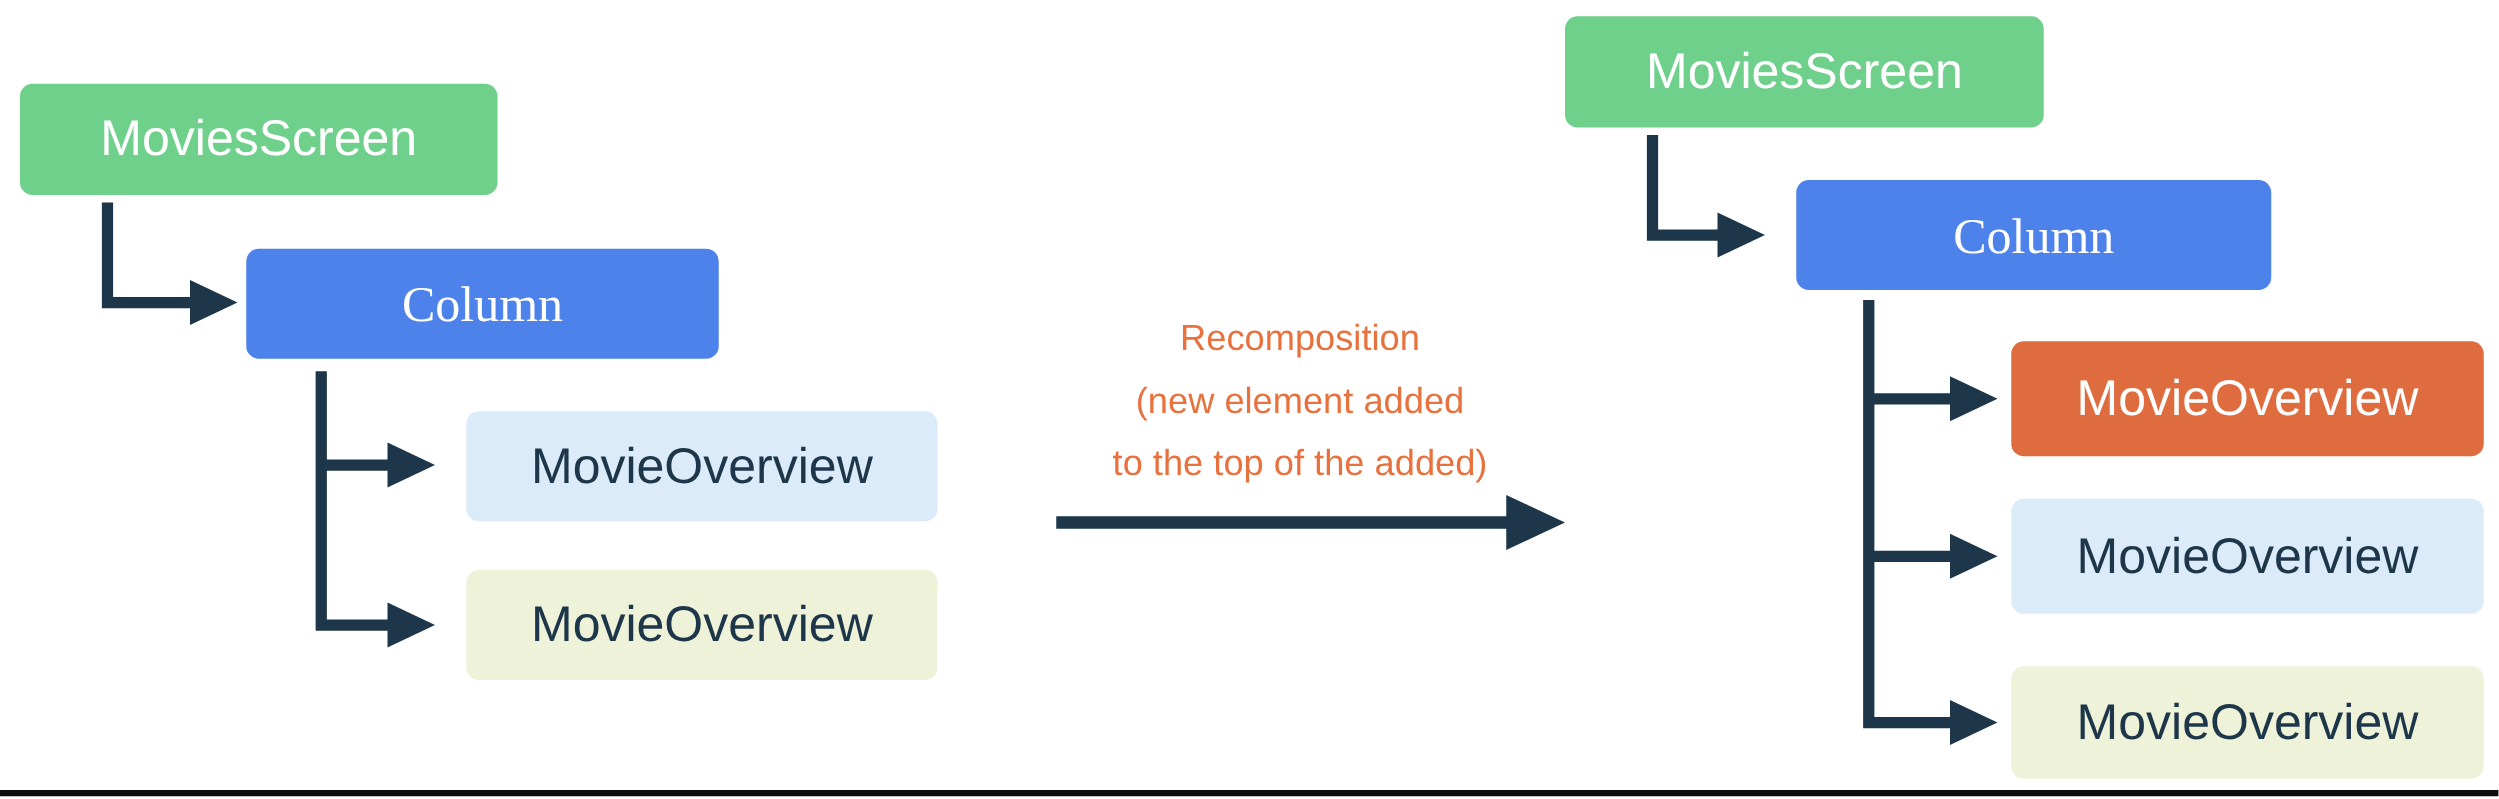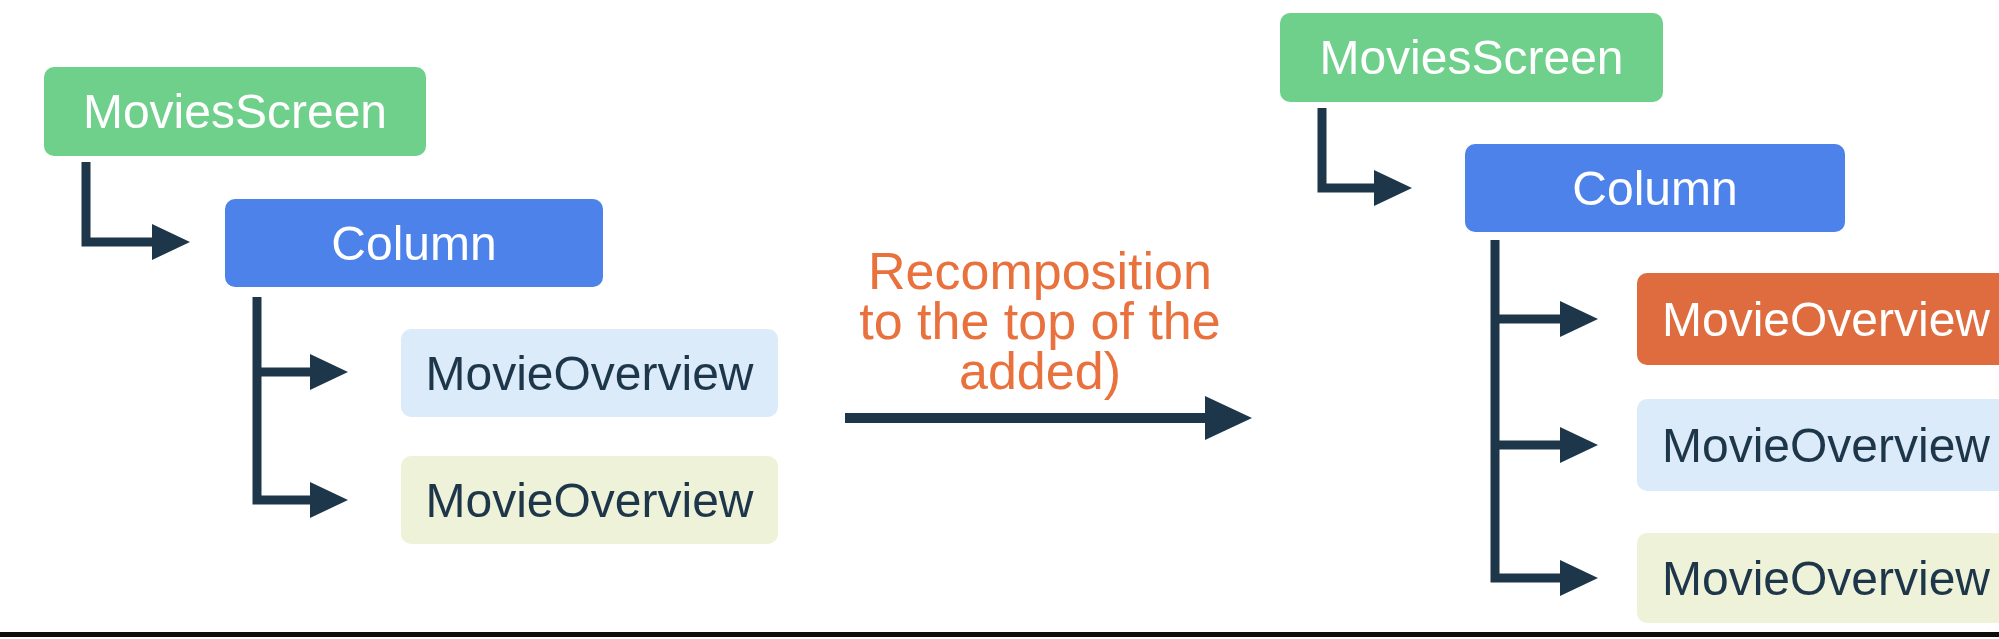"MoviesScreen" .node { font-size: 48px -> 40px; margin-left: 28px -> none }
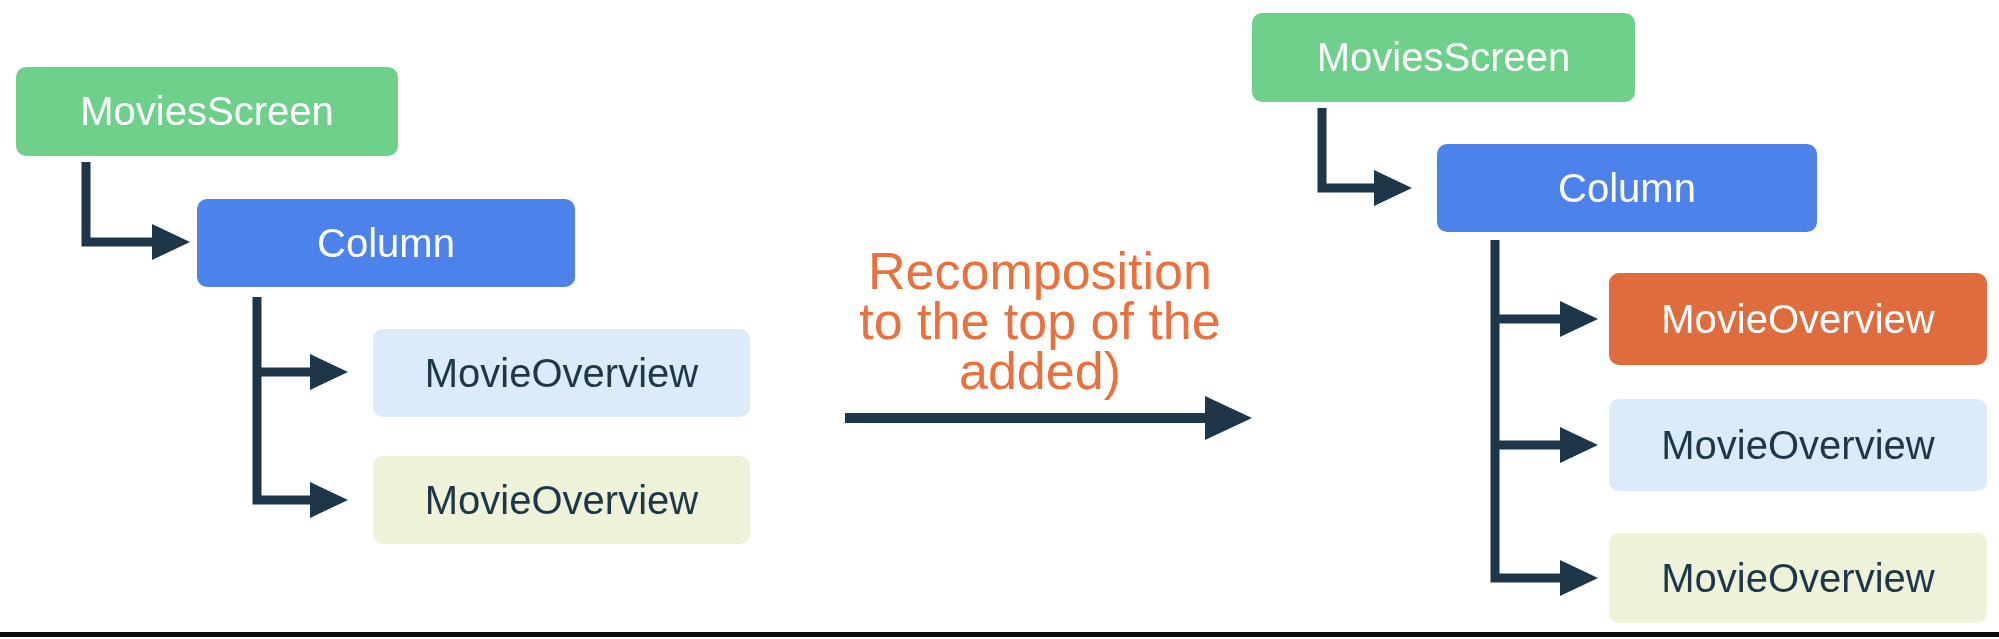"Column" .node.blue { font-family: none -> Liberation Serif, serif }
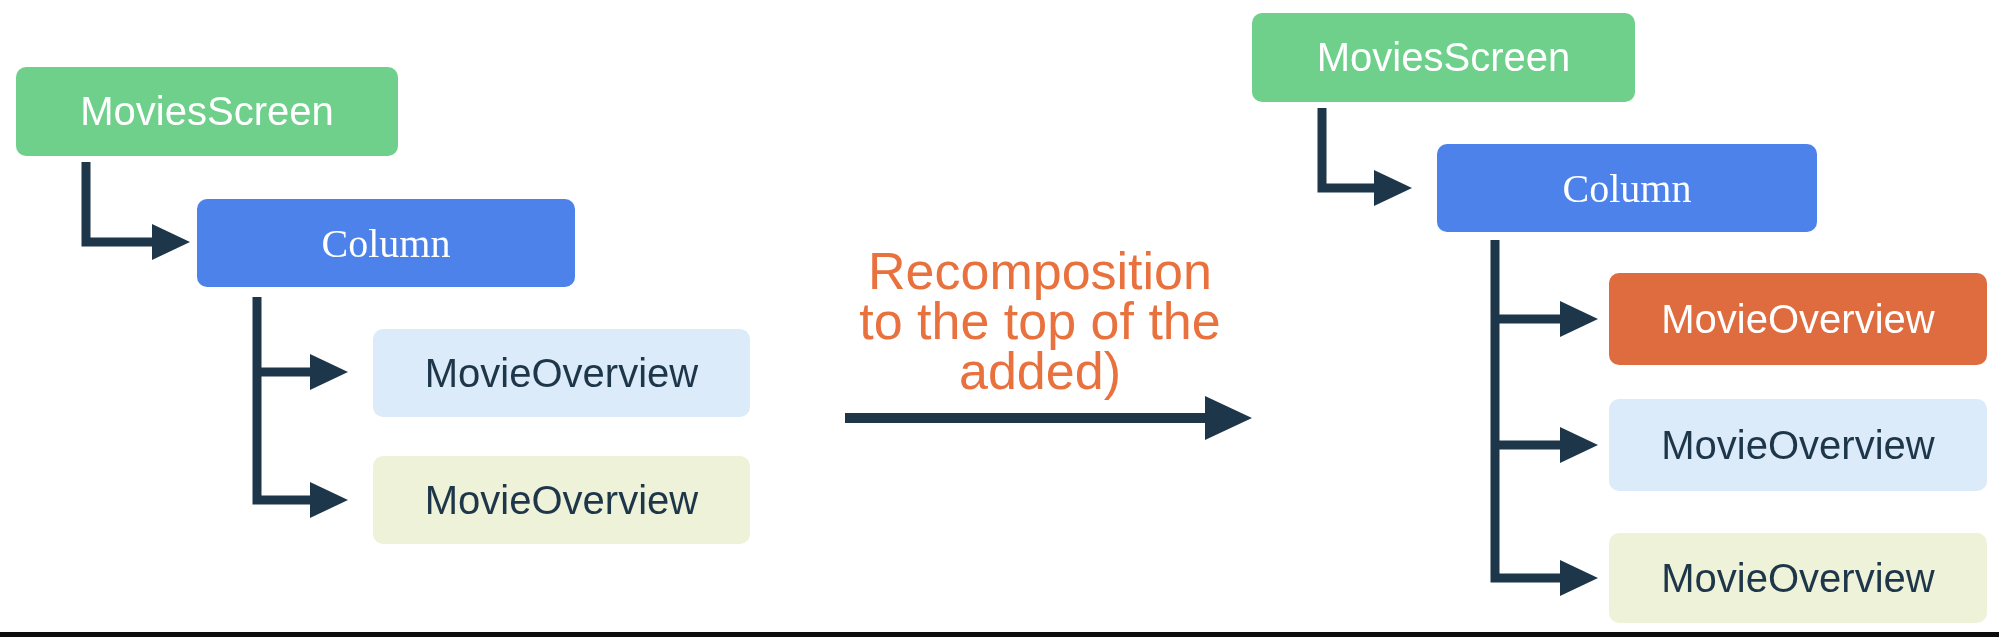"Recomposition" .annotation { font-size: 52px -> 29px }
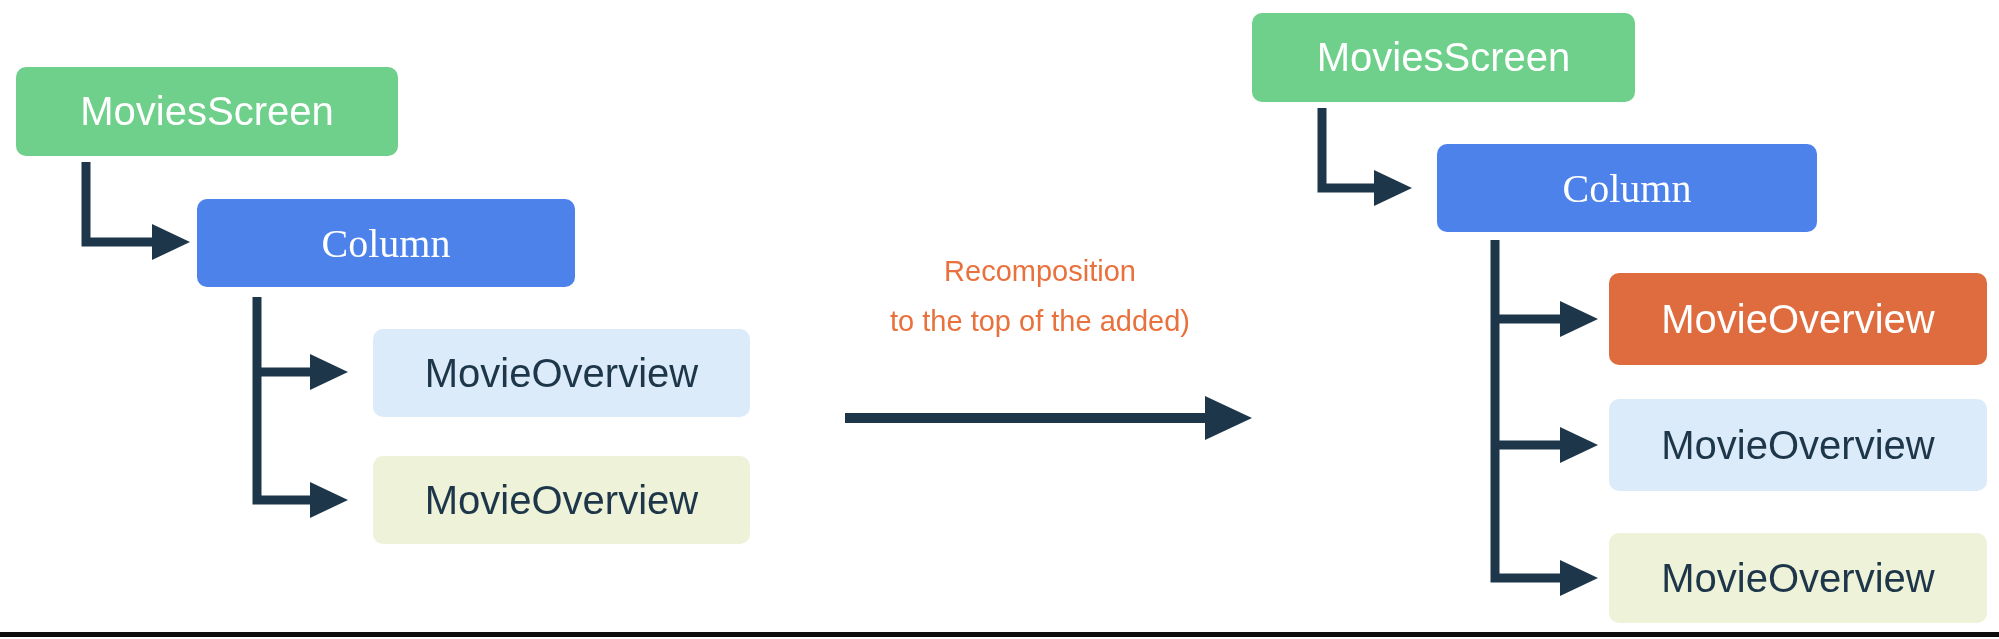"(new element added" div { html: none -> <div>(new element added</div> }
